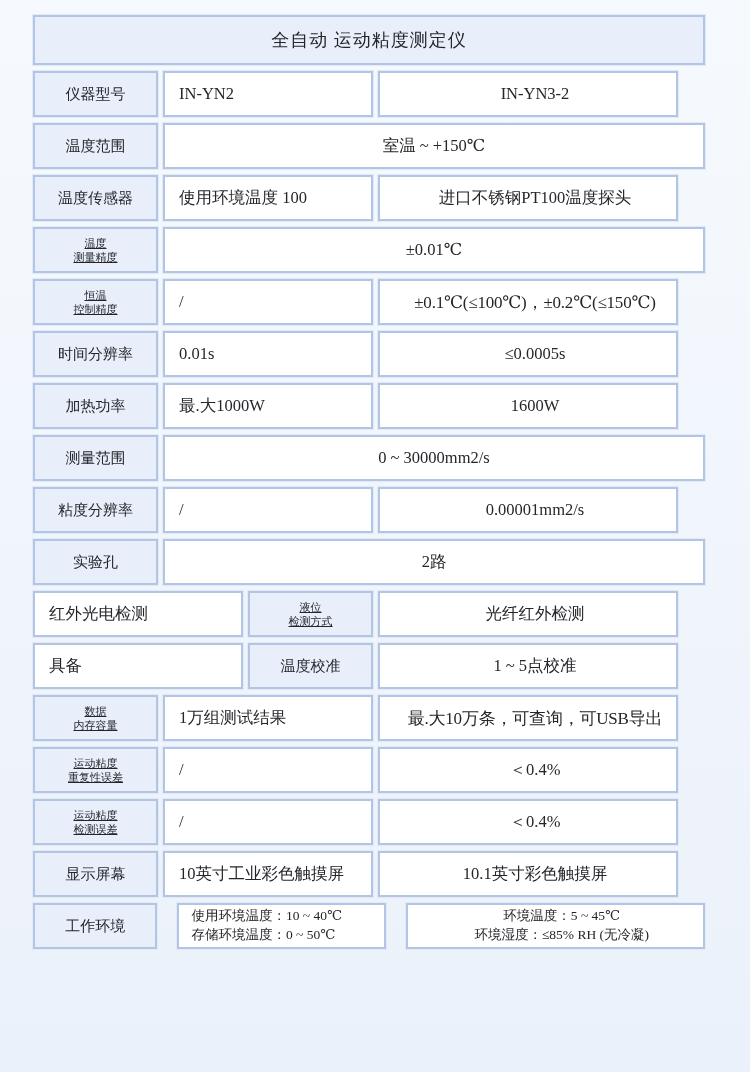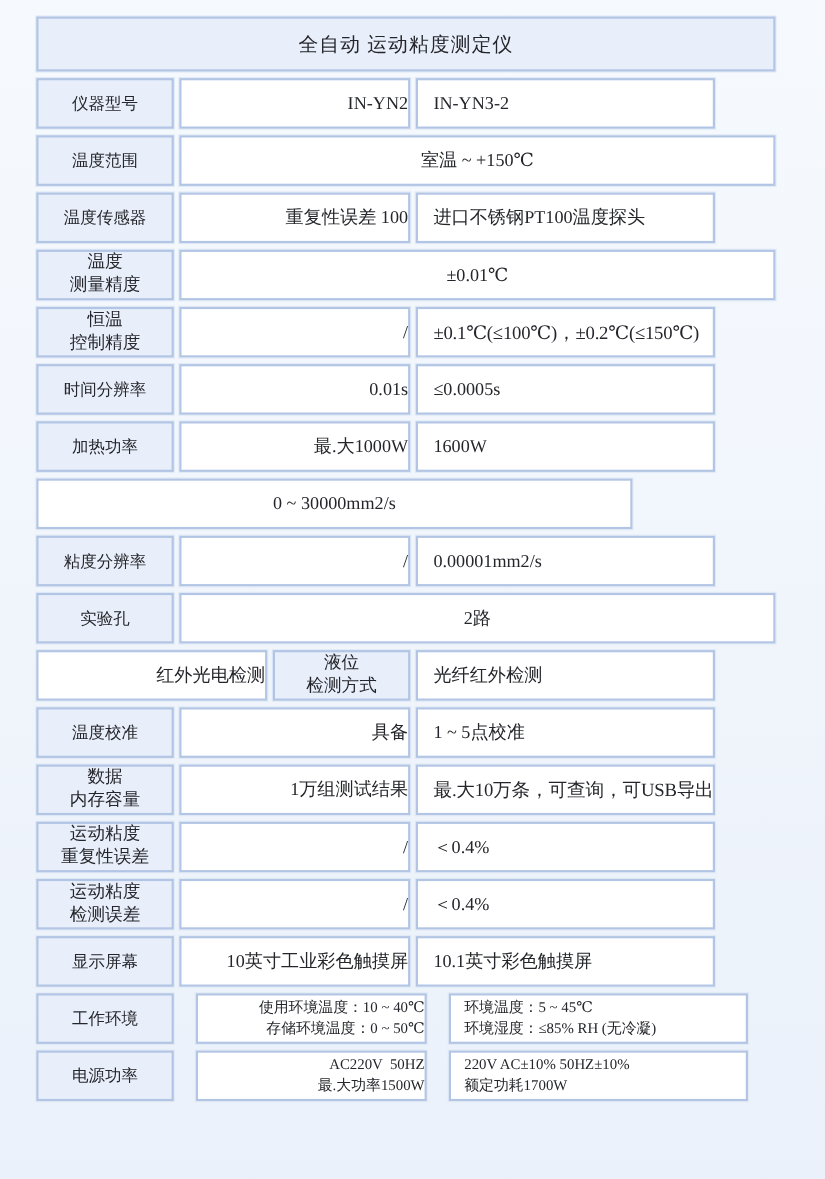"IN-YN2" .col1 { align-items: flex-end -> flex-start }
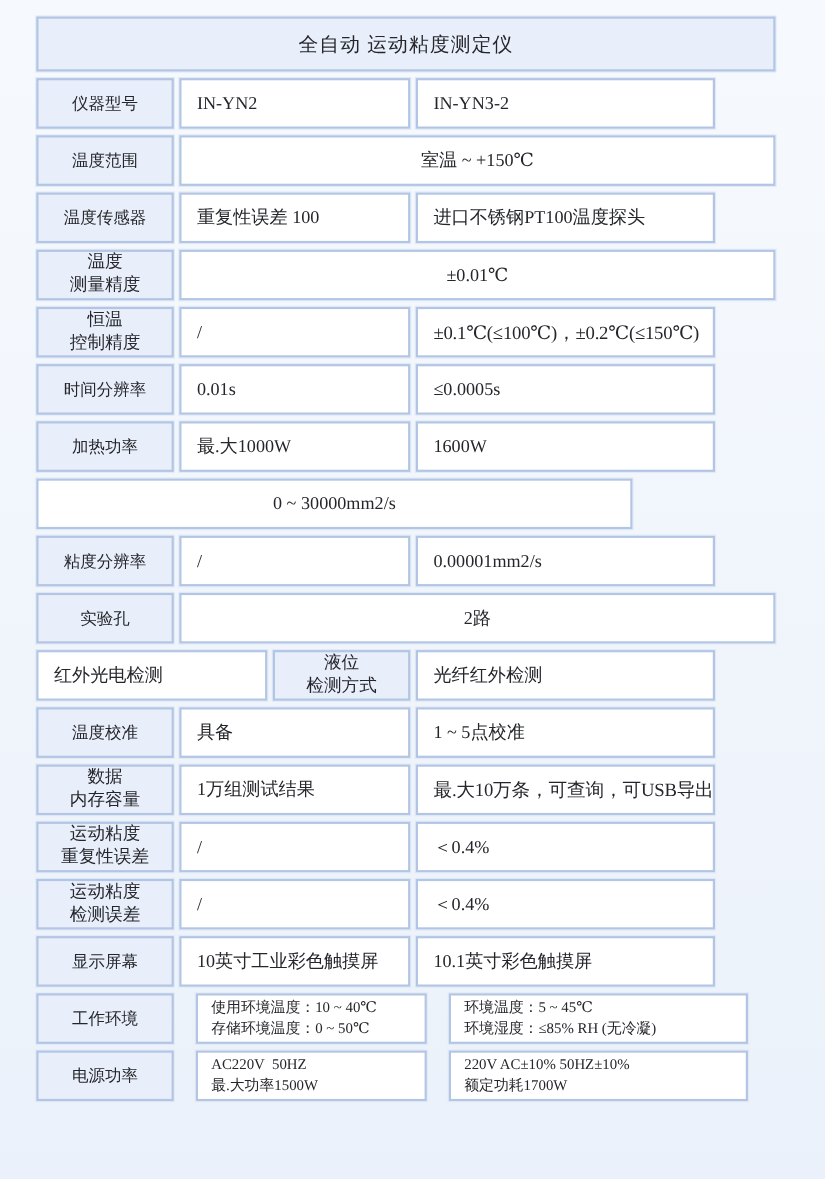"IN-YN3-2" .col2 { align-items: flex-start -> center; width: 272px -> 300px }
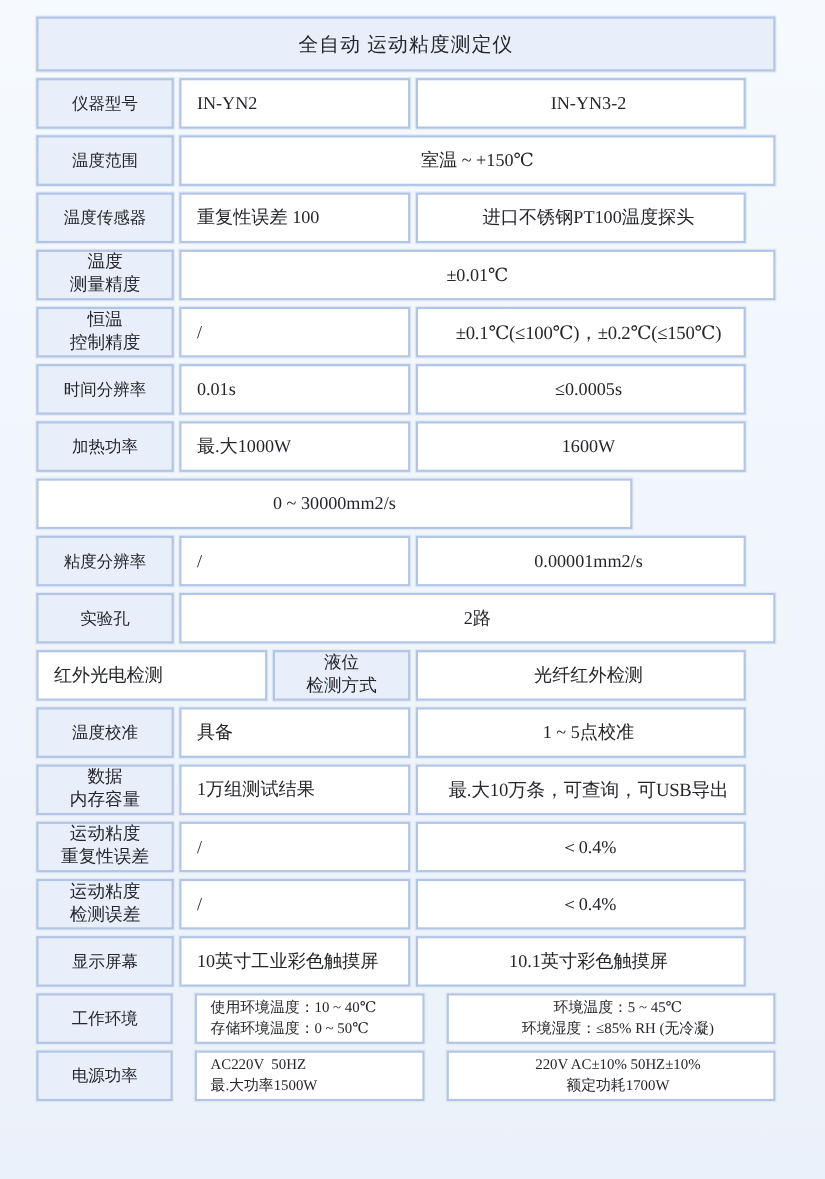"重复性误差 100" div.line { text: 重复性误差 -> 使用环境温度 }
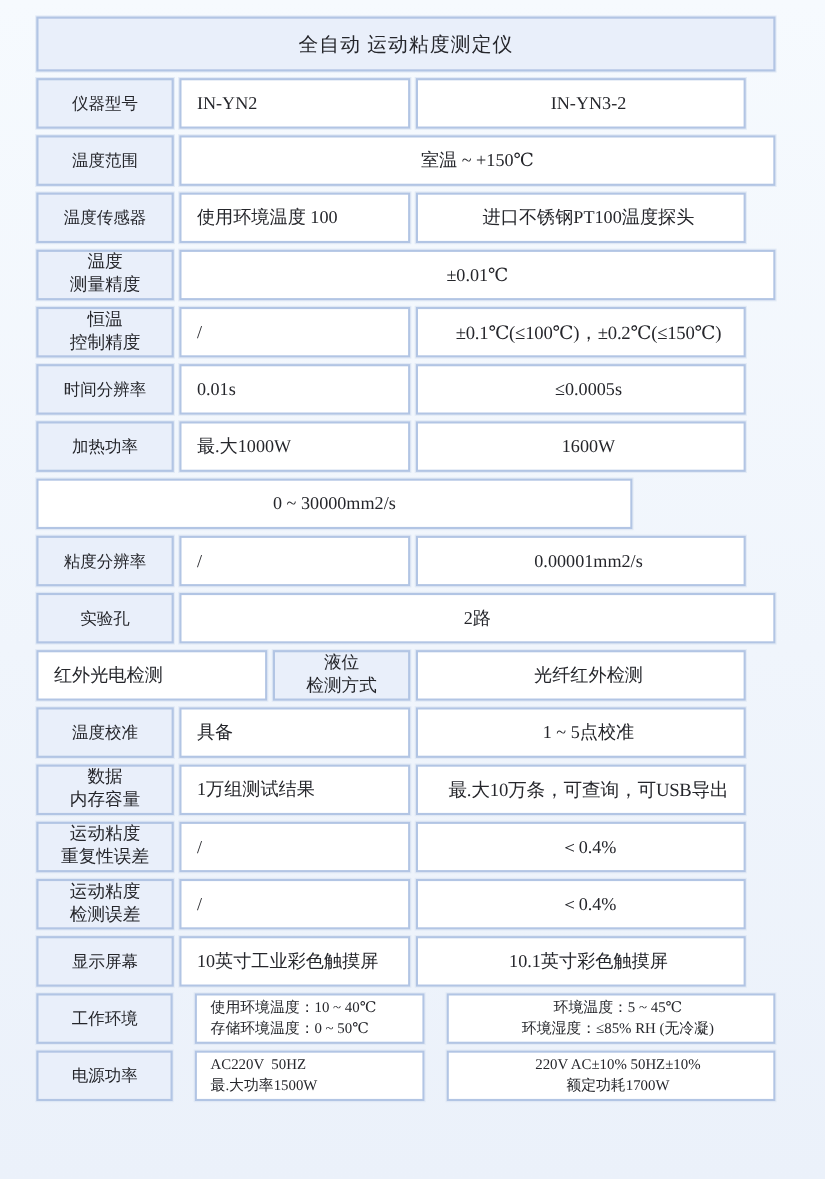"温度" .label.two { font-size: 16px -> 11px; text-decoration: none -> underline }
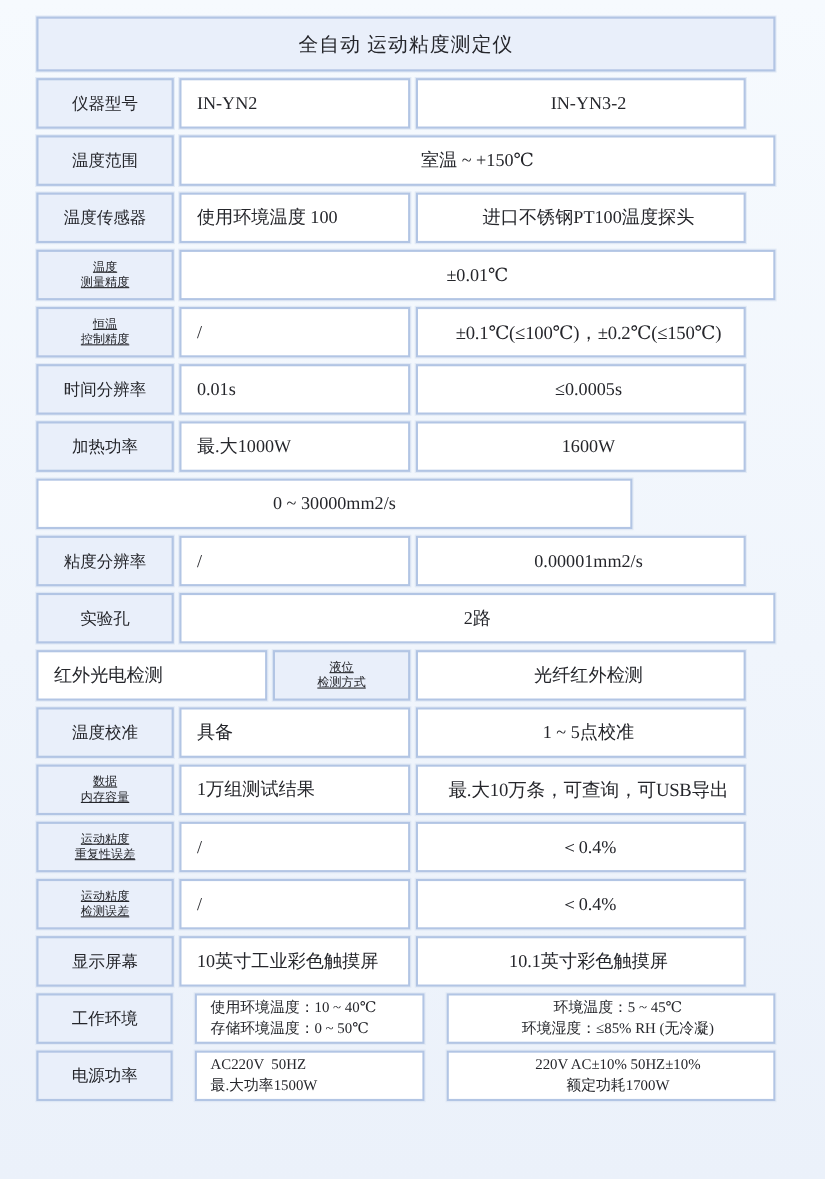"测量范围" div.cell { html: none -> <div> <div>测量范围</div> </div> }
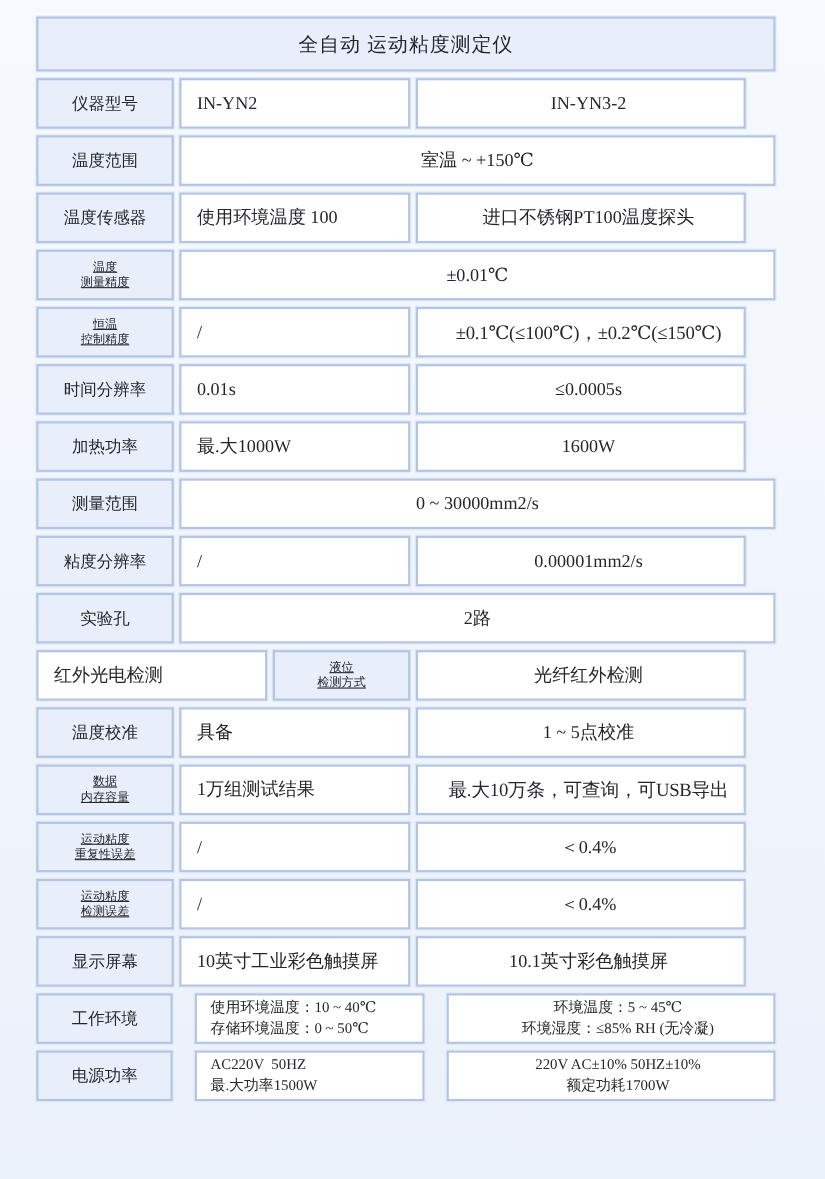"温度校准" div.cell { order: before "具备" -> after "具备" }
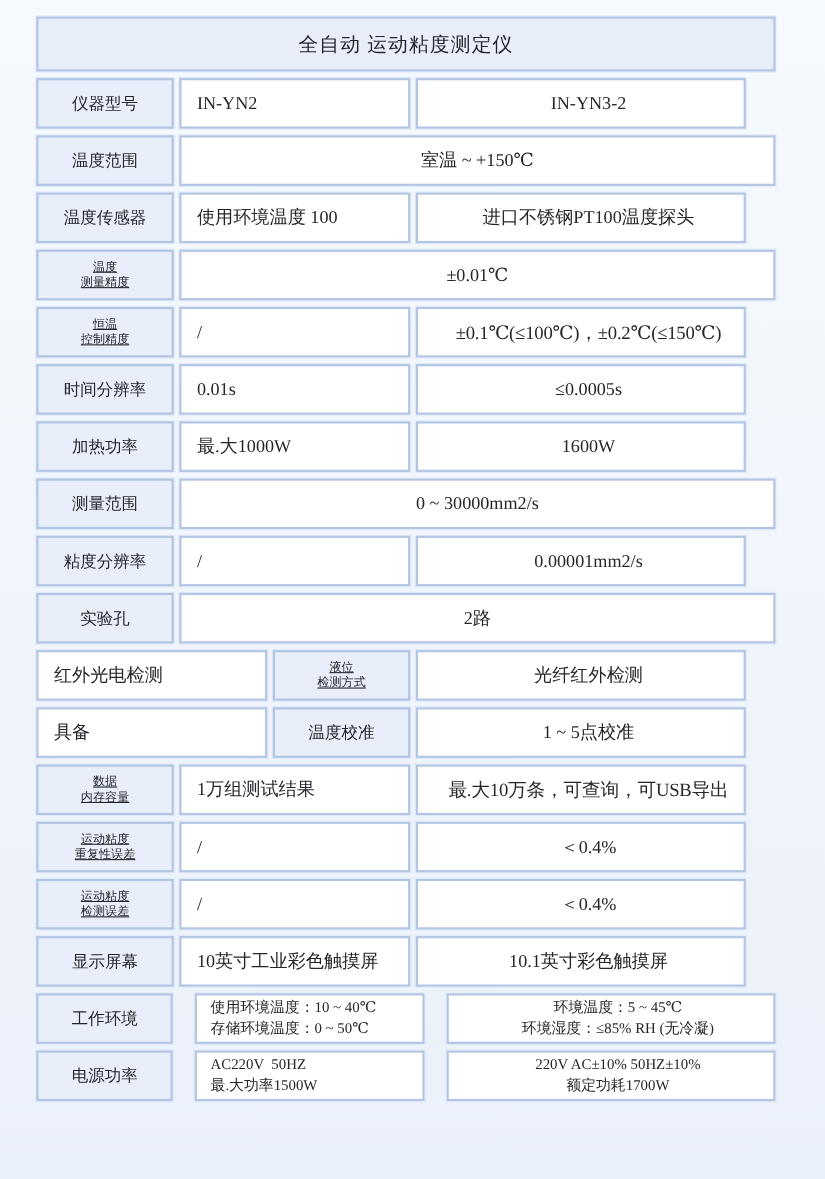"电源功率" div.row { html: <div> <div> <div>电源功率</div> </div> <div> <div>AC220V 50HZ</div> <div>最.大功率1500W</div> </div> <div> <div>220V AC±10% 50HZ±10%</div> <div>额定功耗1700W</div> </div> </div> -> none }
